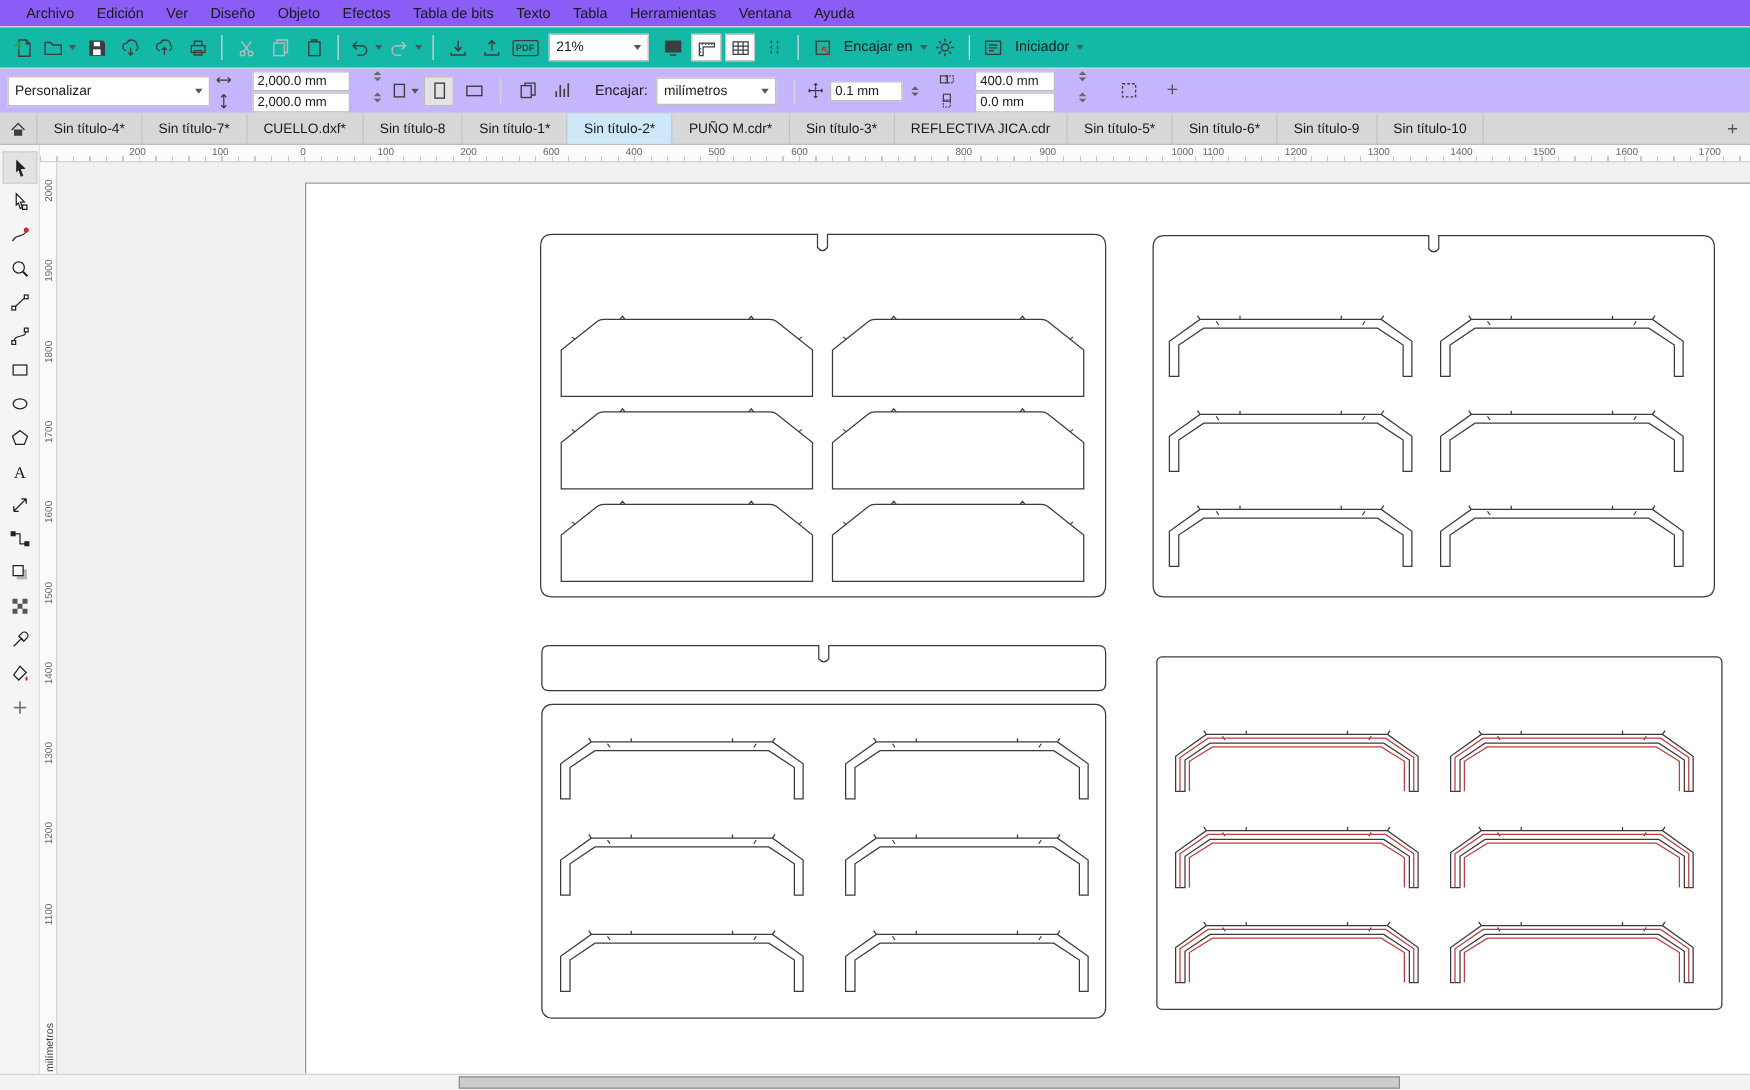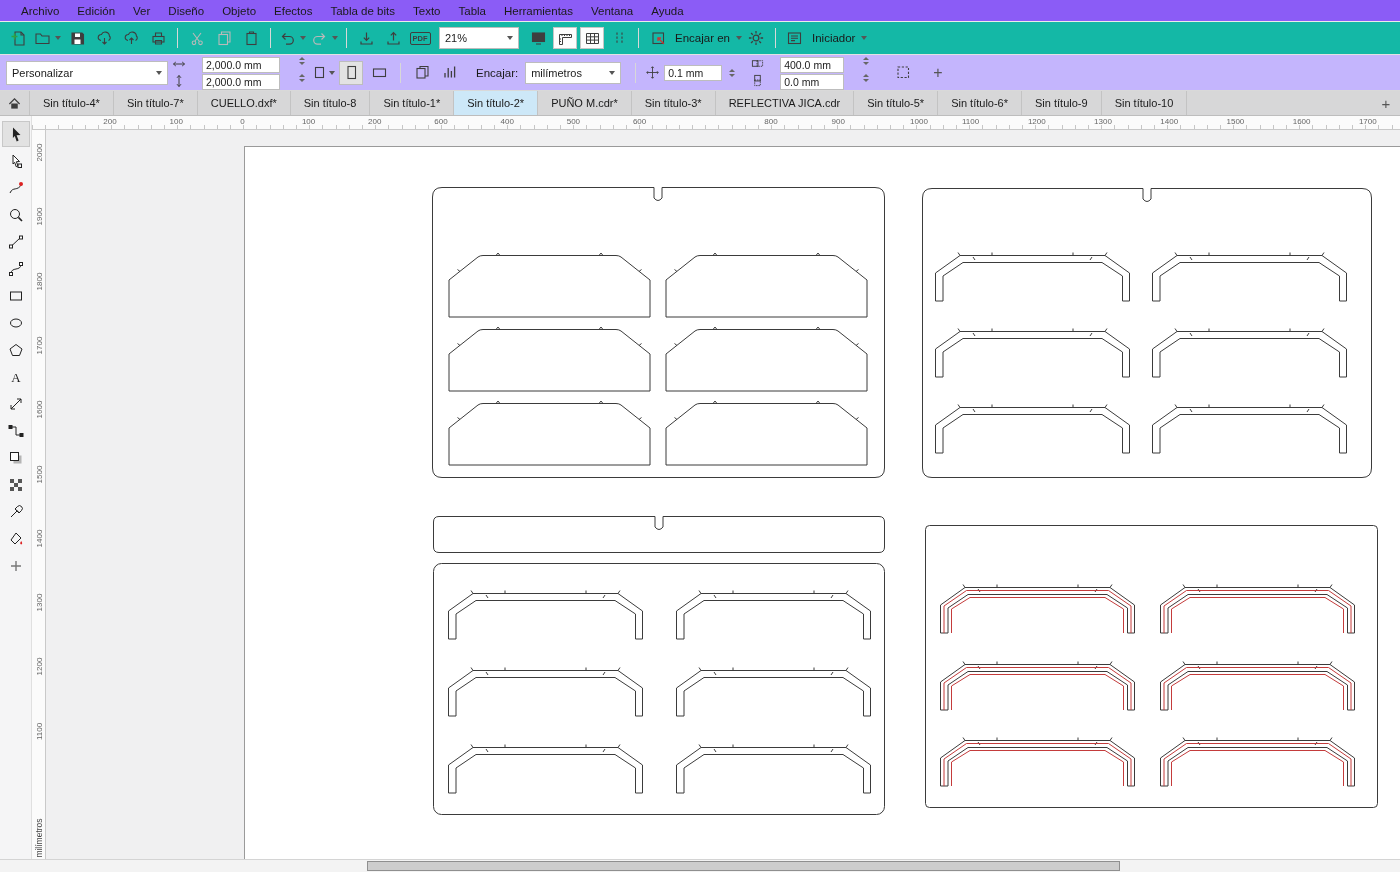"1000" span.rlabel { left: 887px -> 914px }
